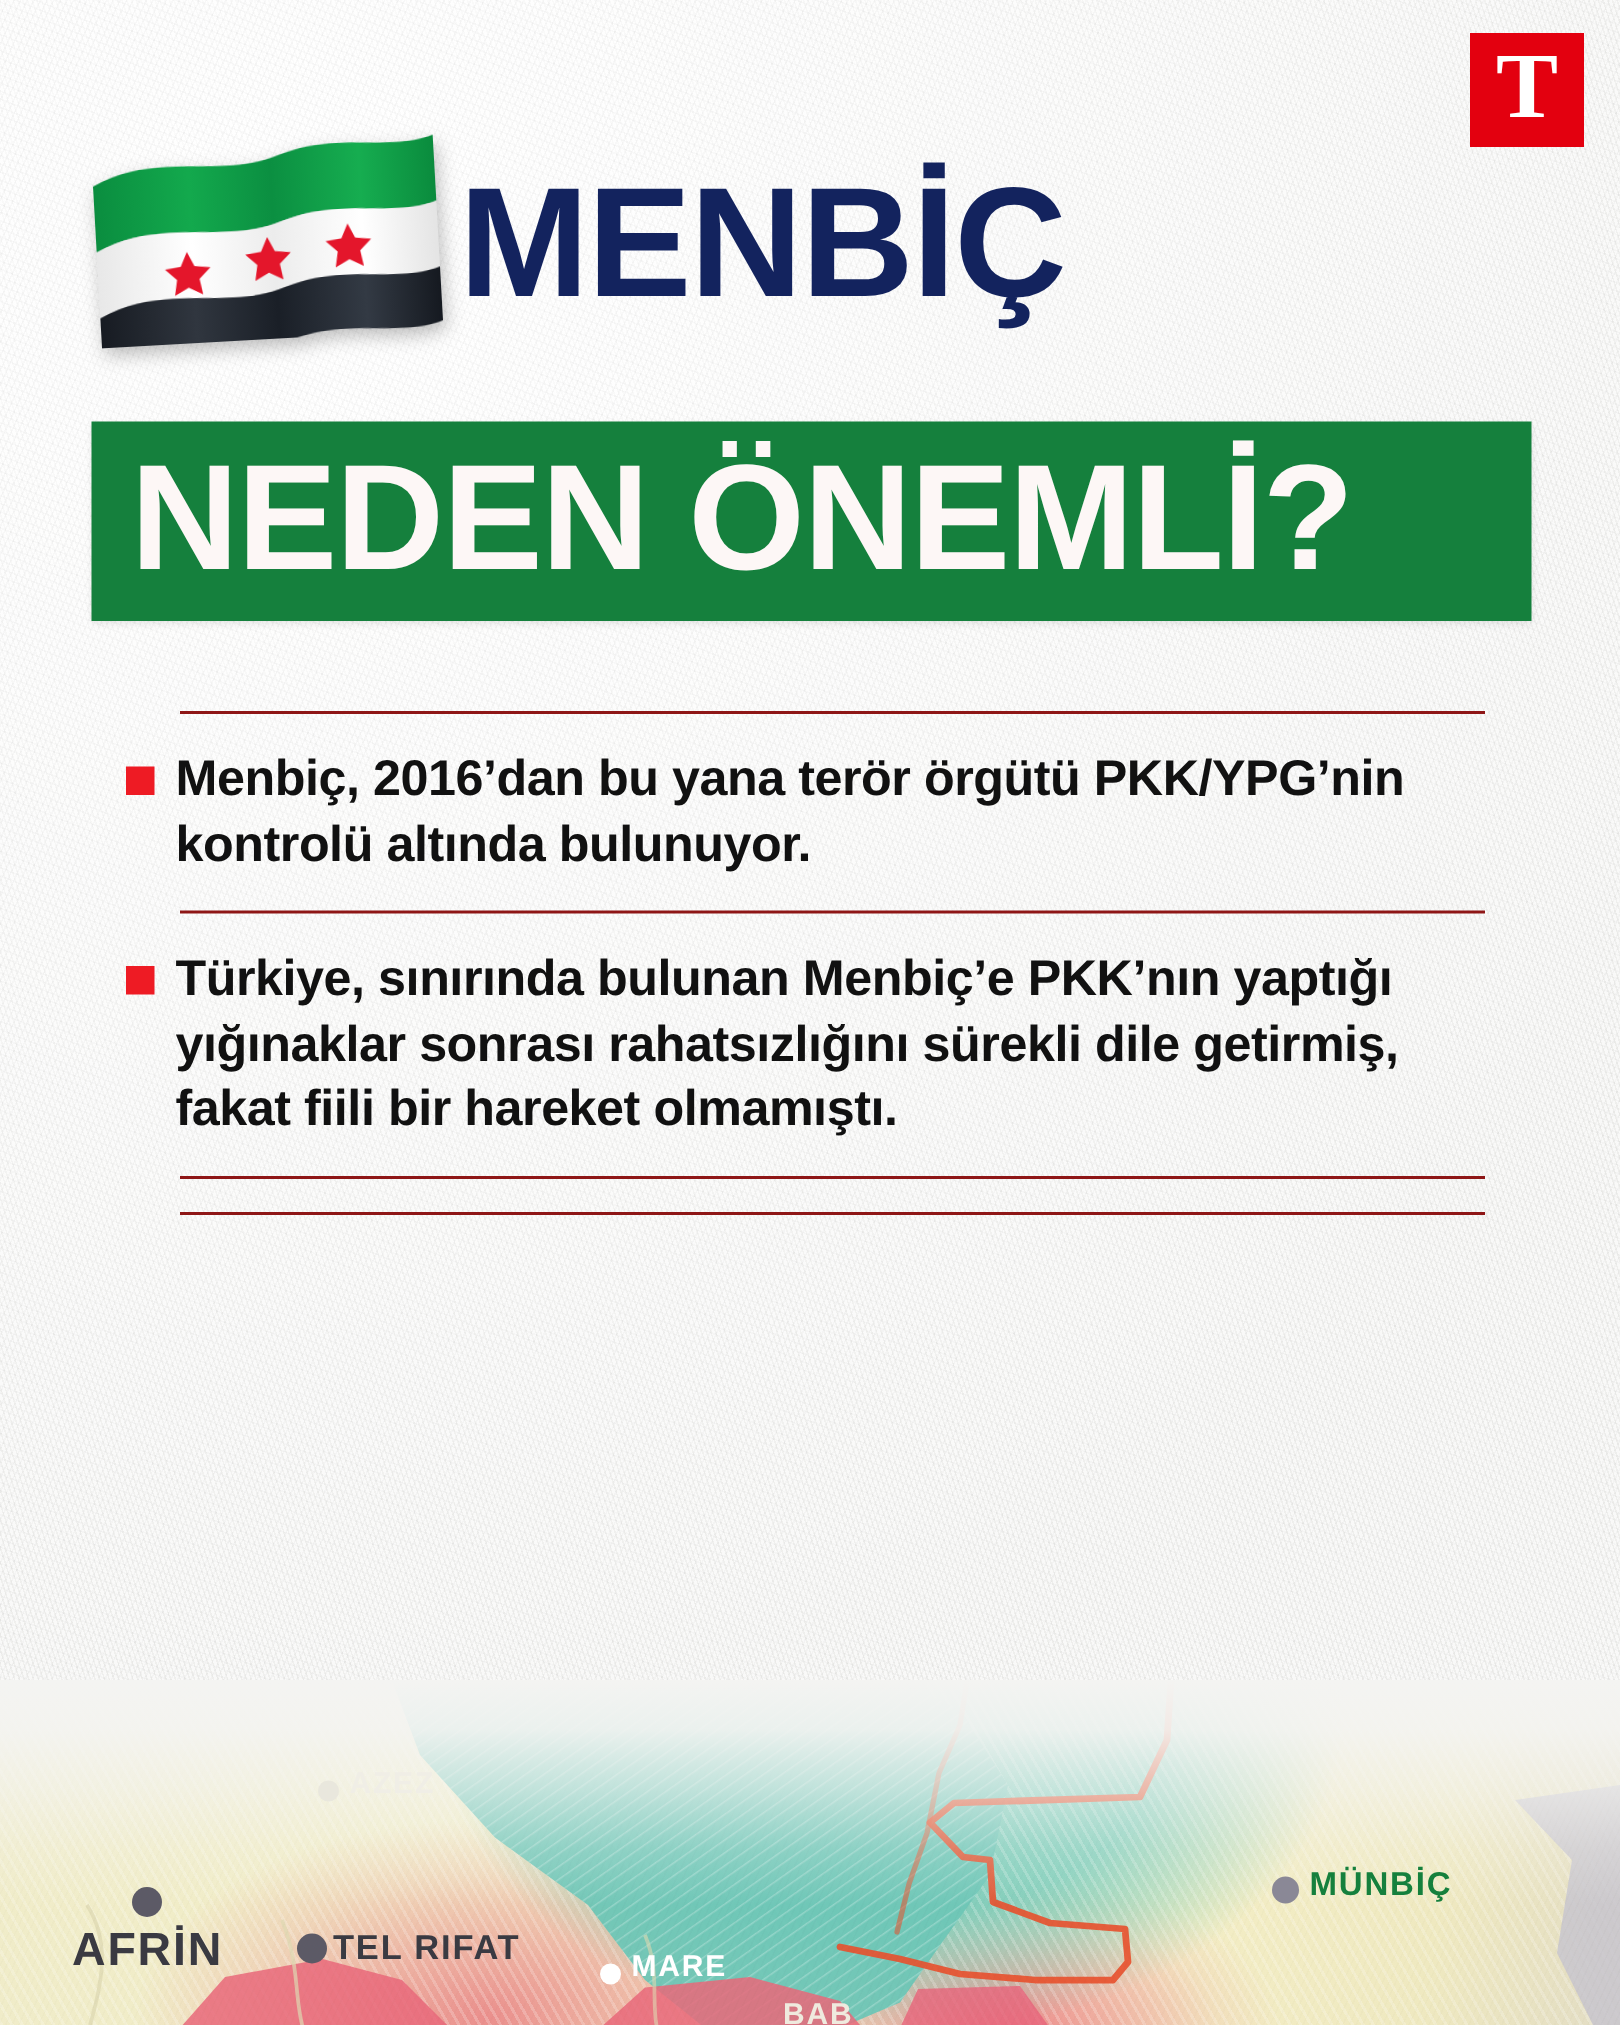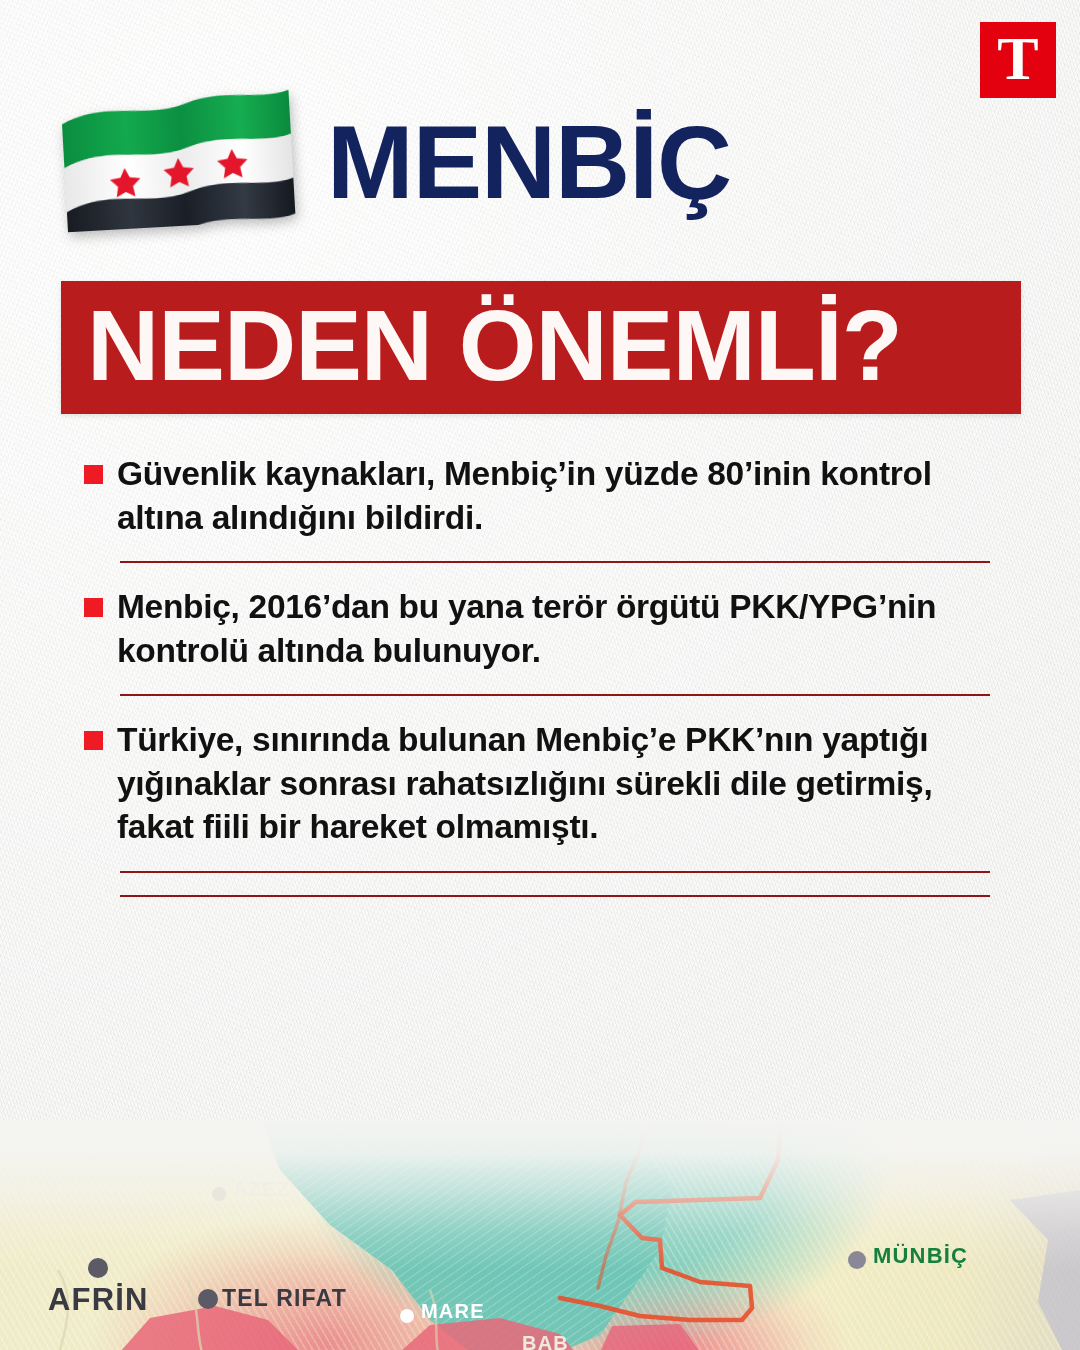"MENBİÇ" .title-main { margin-left: 33px -> 12px }
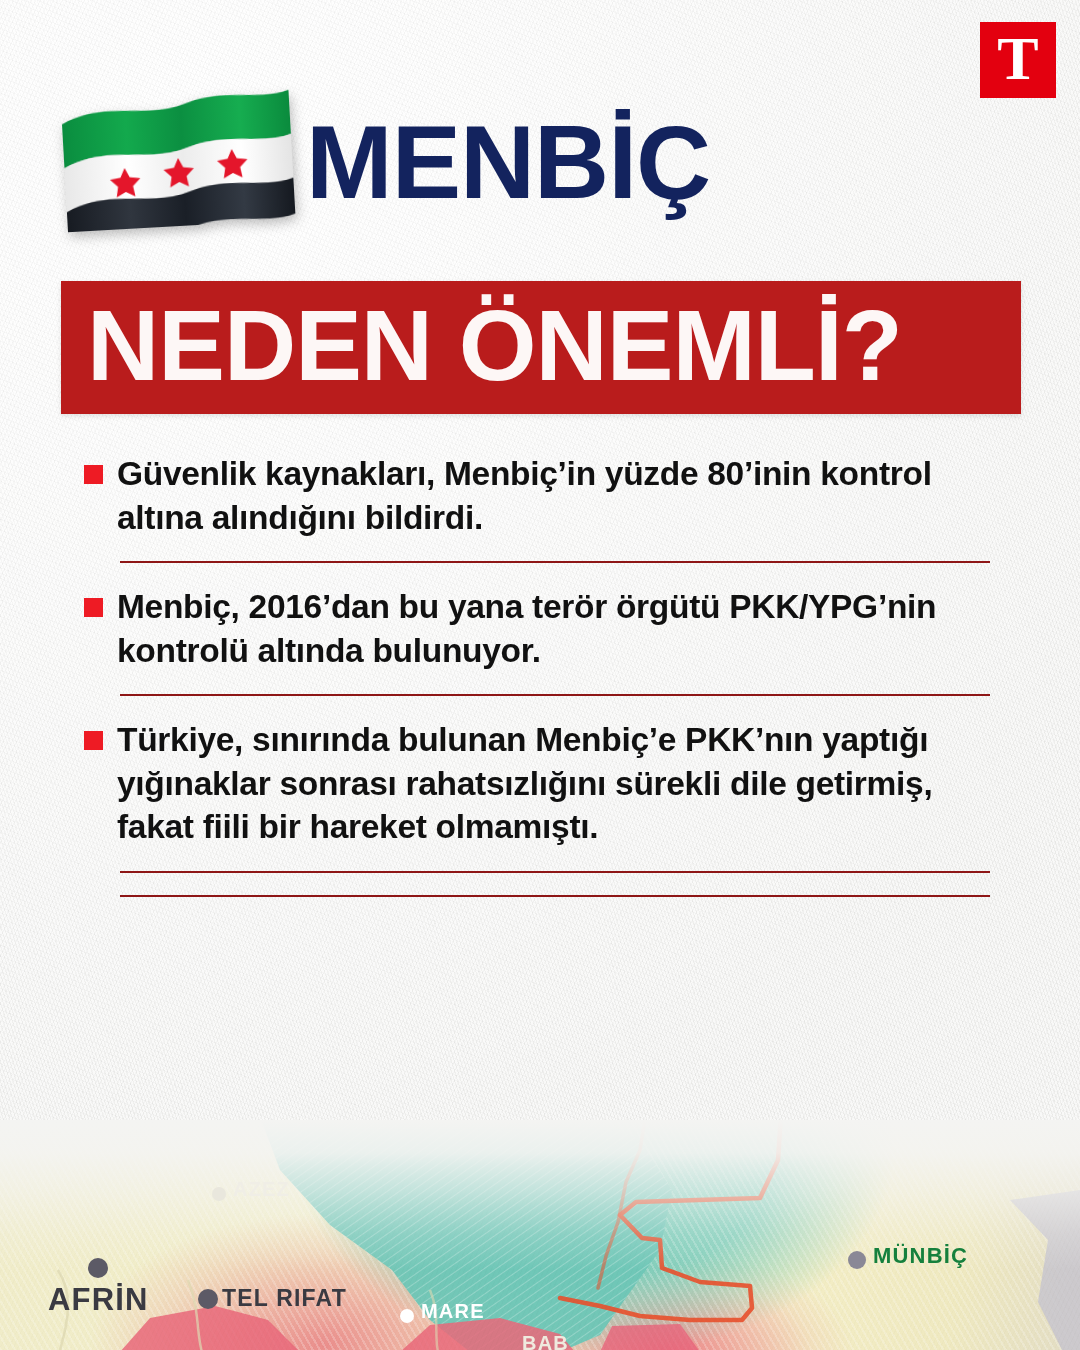"NEDEN ÖNEMLİ?" .banner { background: #b91c1c -> #15803d }
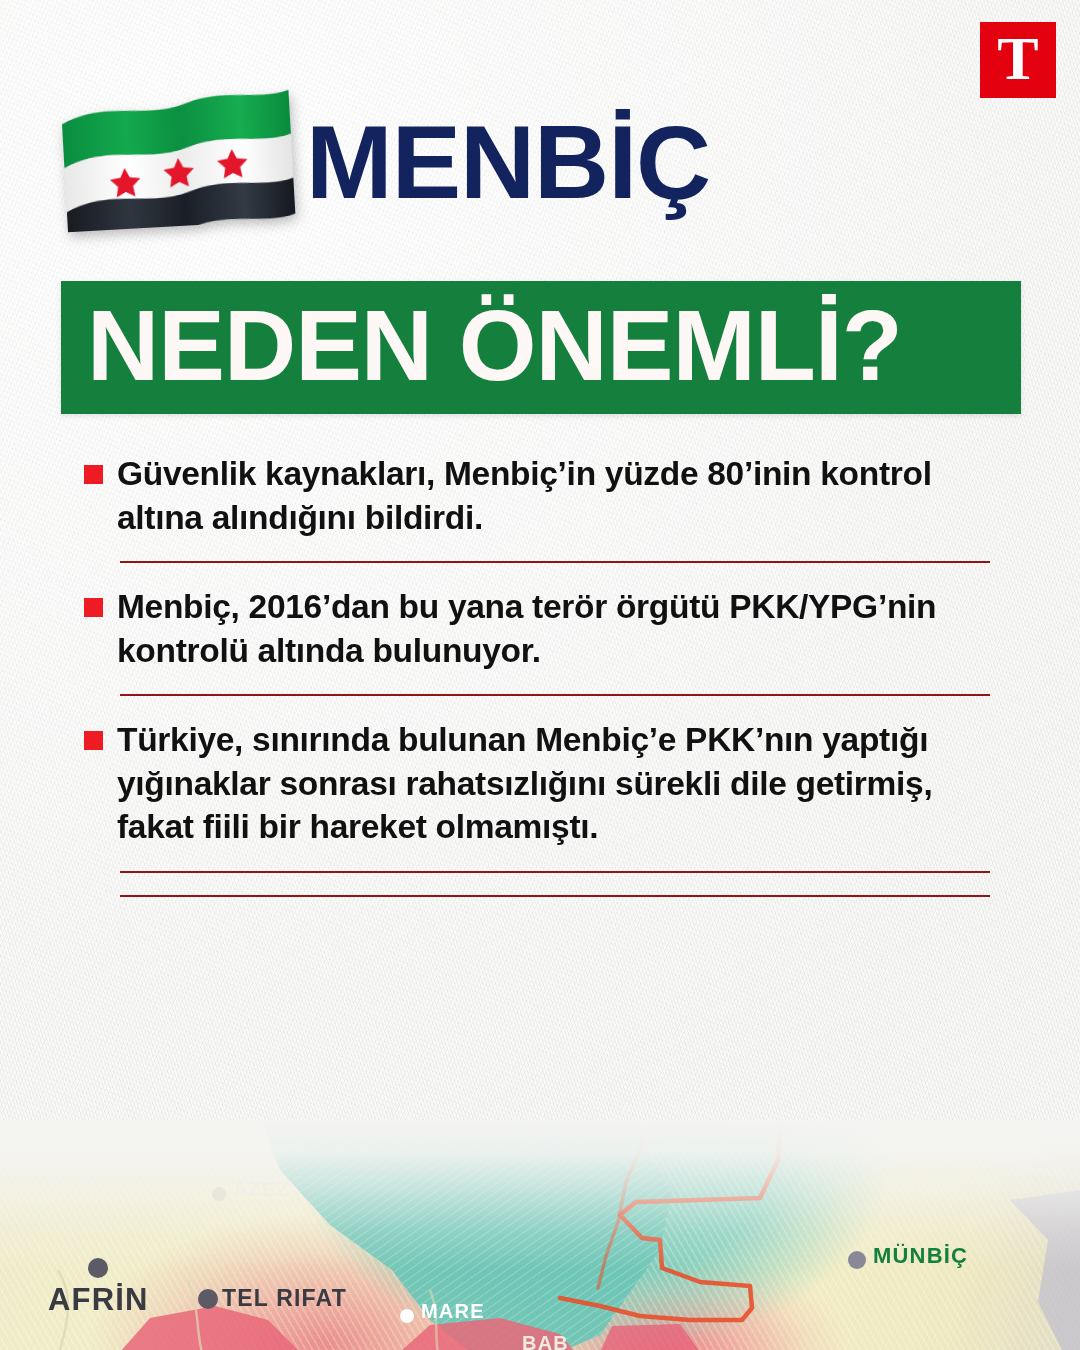"Güvenlik kaynakları, Menbiç’in yüzde" div.bullet { html: <div> <span></span> <span>Güvenlik kaynakları, Menbiç’in yüzde 80’inin kontrol altına alındığını bildirdi.</span> </div> -> none }
